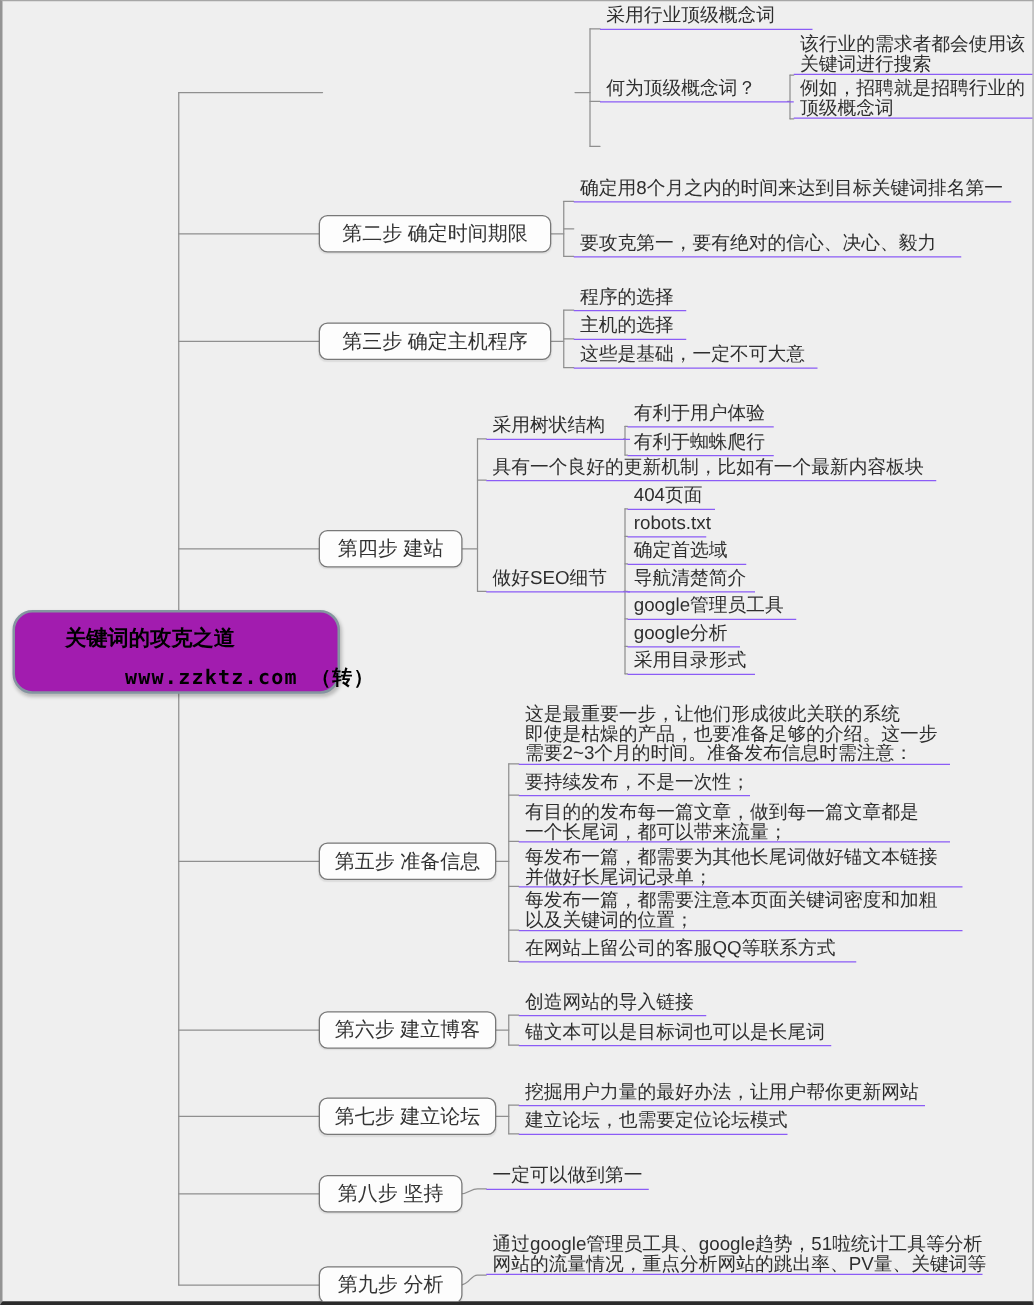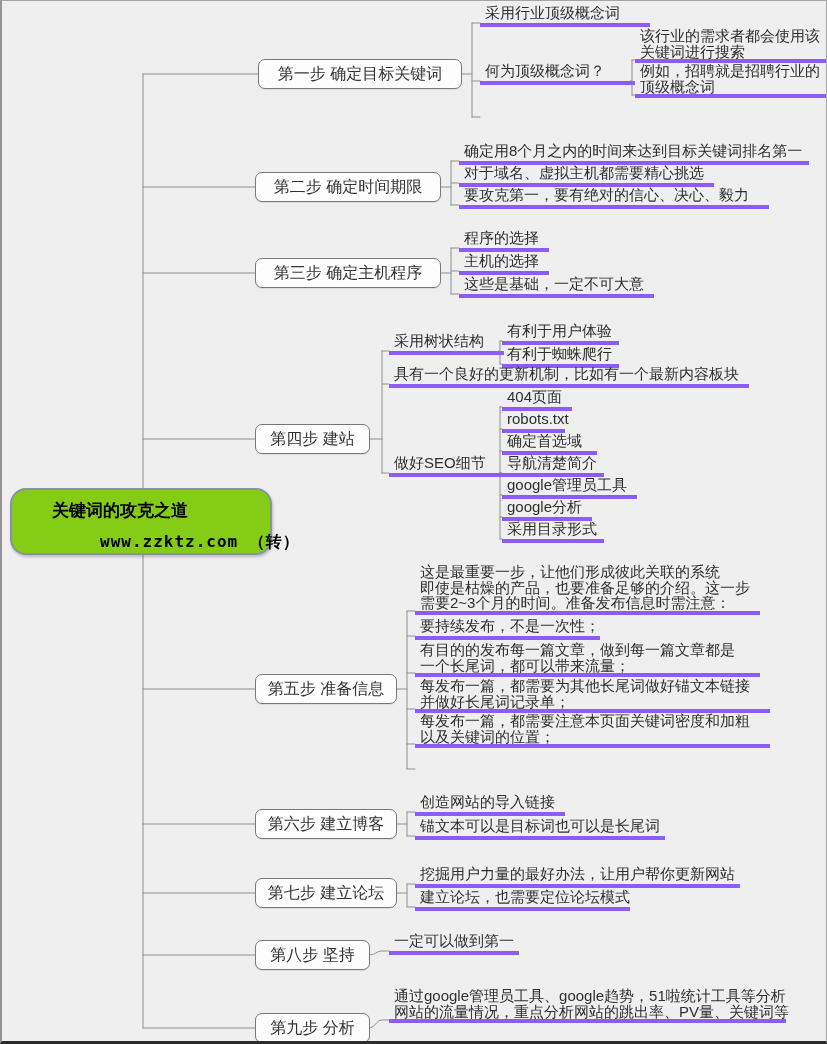"采用行业顶级概念词" .leaf { border-bottom: 4px solid #8b5cf6 -> 1px solid #8b5cf6 }
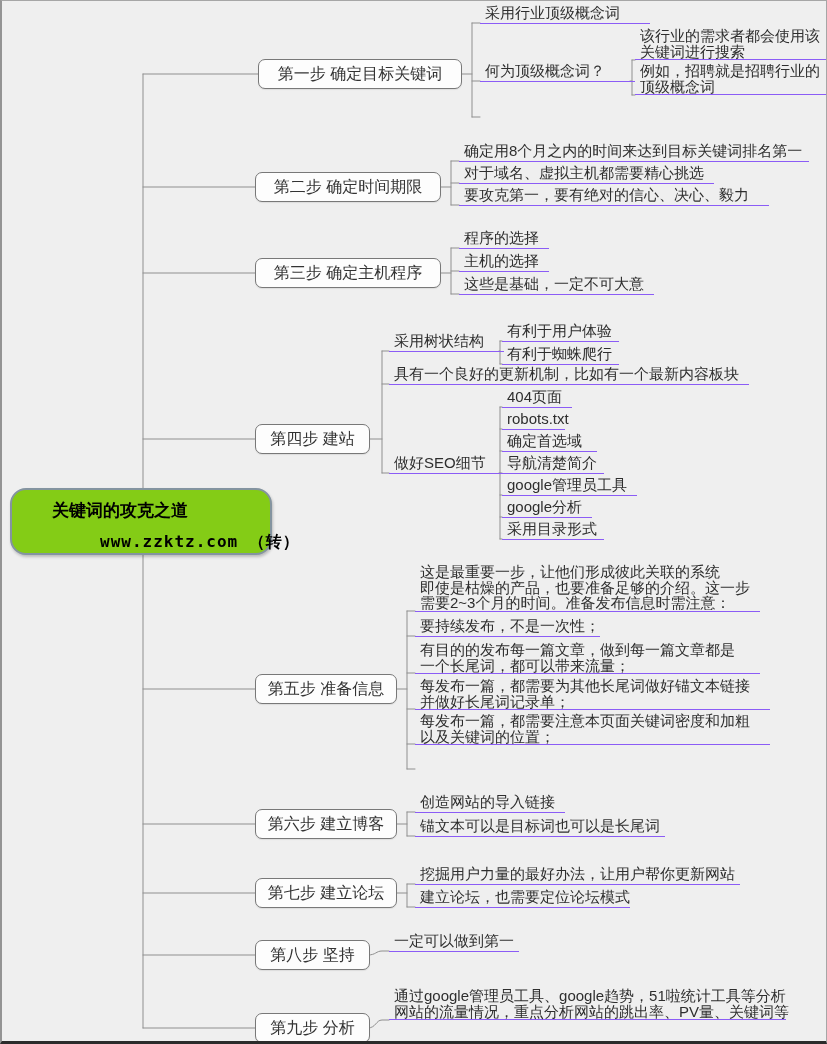"第一步 确定目标关键词" div.box { html: <div>第一步 确定目标关键词</div> -> none }
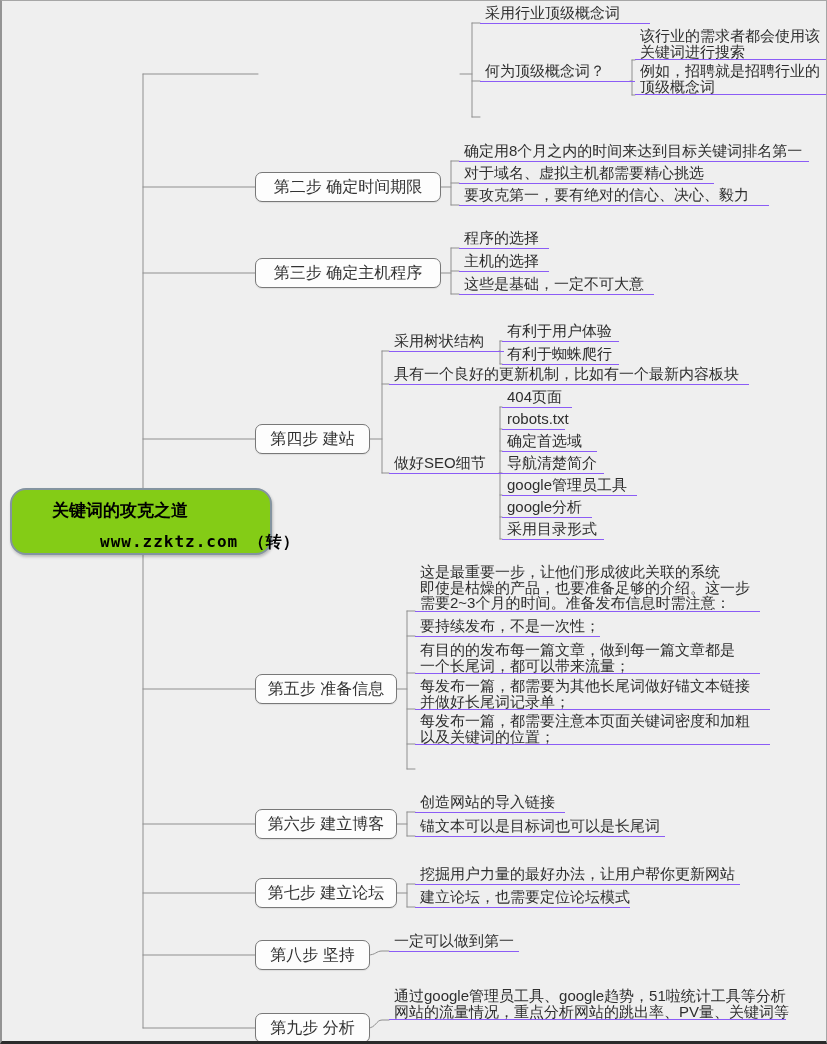"对于域名、虚拟主机都需要精心挑选" div.leaf { html: <div>对于域名、虚拟主机都需要精心挑选</div> -> none }
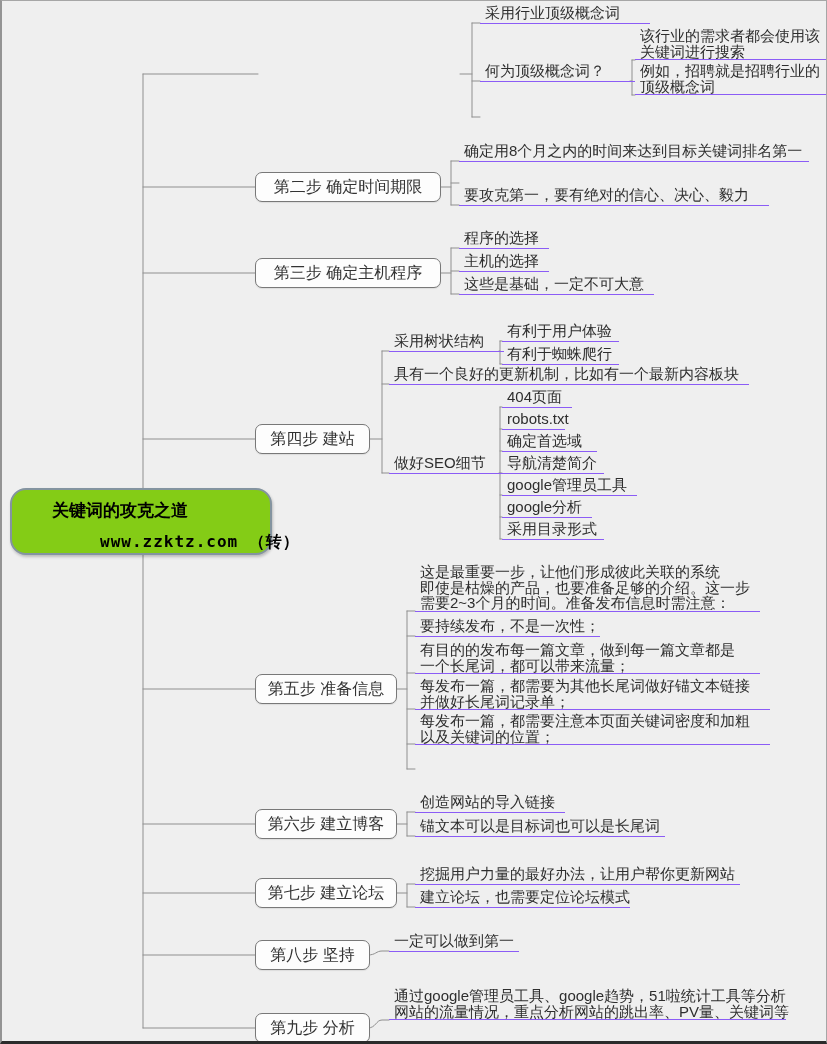"关键词的攻克之道" .root { background: #84cc16 -> #a21caf }
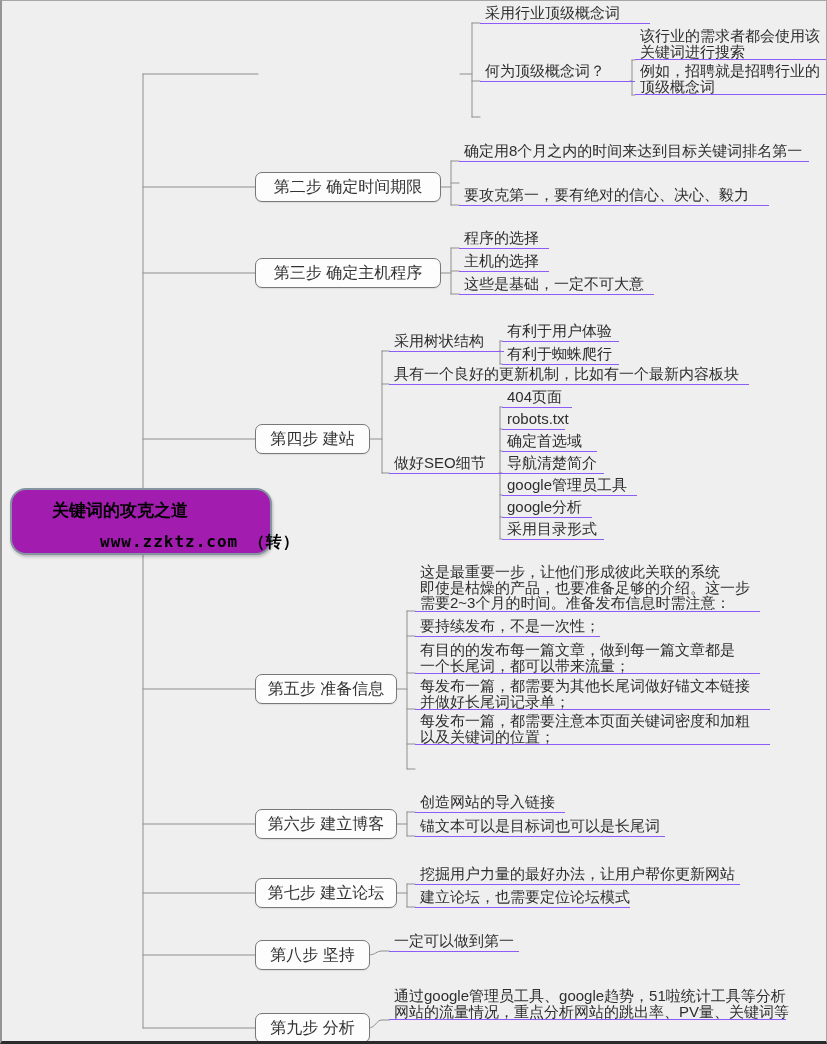"在网站上留公司的客服QQ等联系方式" div.leaf { html: none -> <div>在网站上留公司的客服QQ等联系方式</div> }
